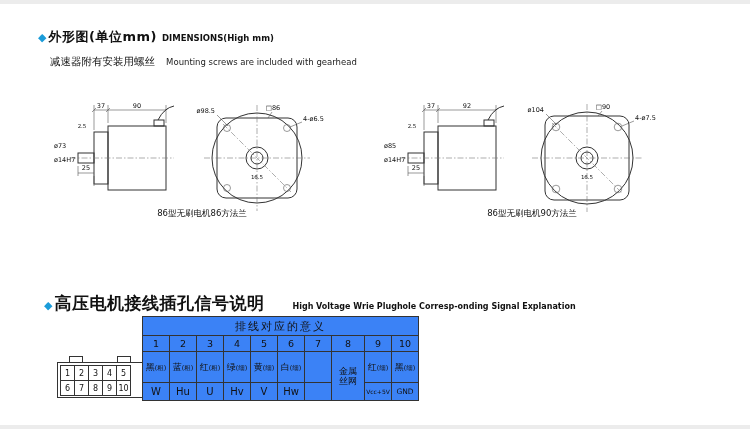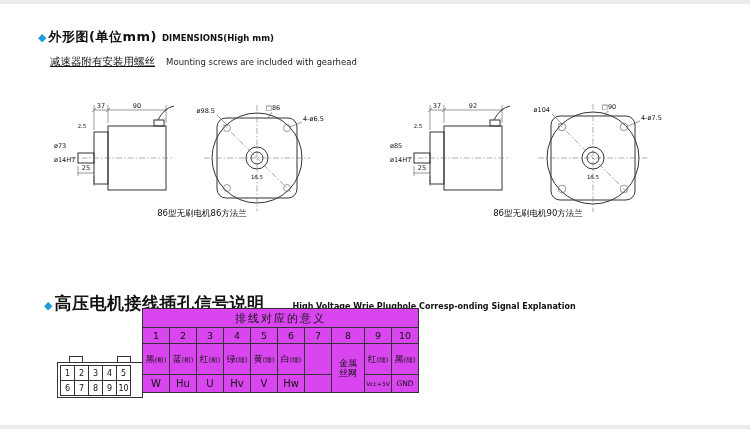"减速器附有安装用螺丝" .s-cn { text-decoration: underline -> none }
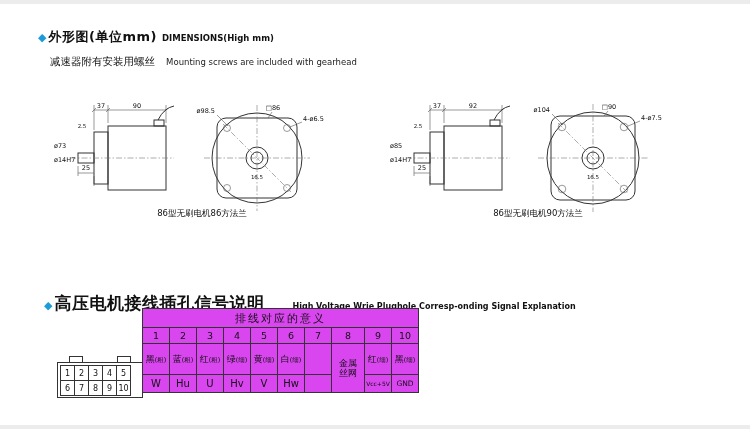"37" .drawings { gap: 16px -> 10px }
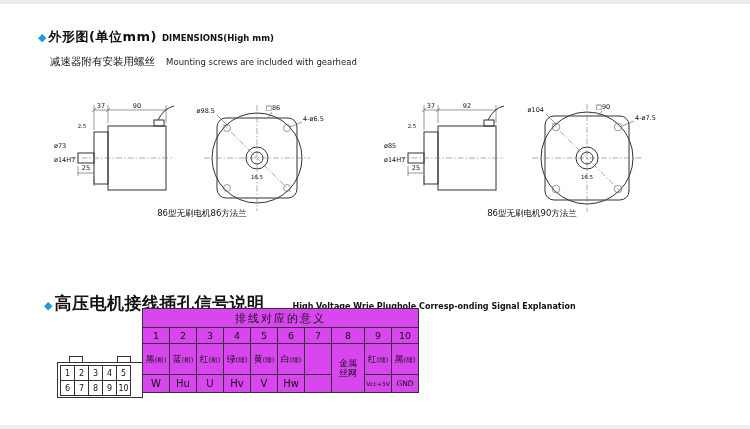"排线对应的意义" .sig-table { background: #d946ef -> #3b82f6; top: 304px -> 312px }
